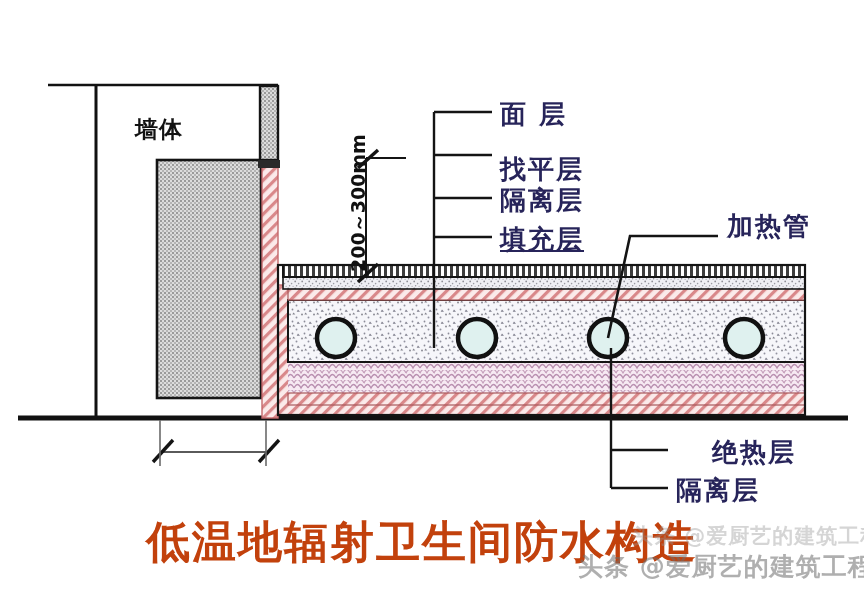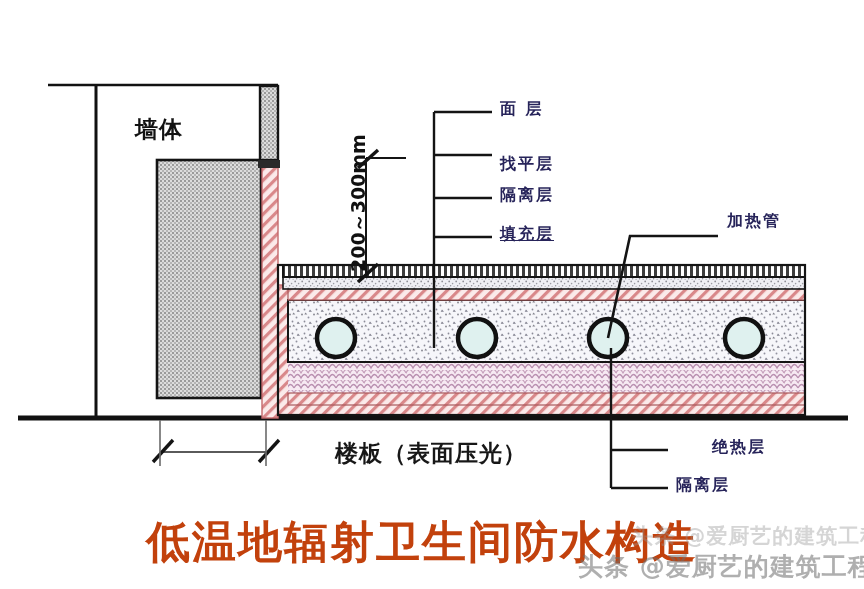"面 层" .lbl-layer { font-size: 16px -> 26px }
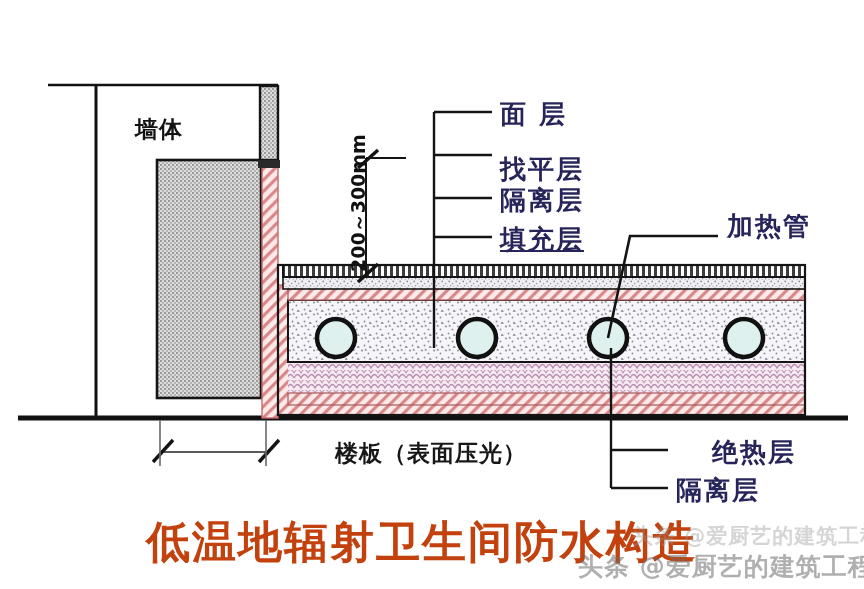"楼板（表面压光）" div.lbl { html: <div>楼板（表面压光）</div> -> none }
